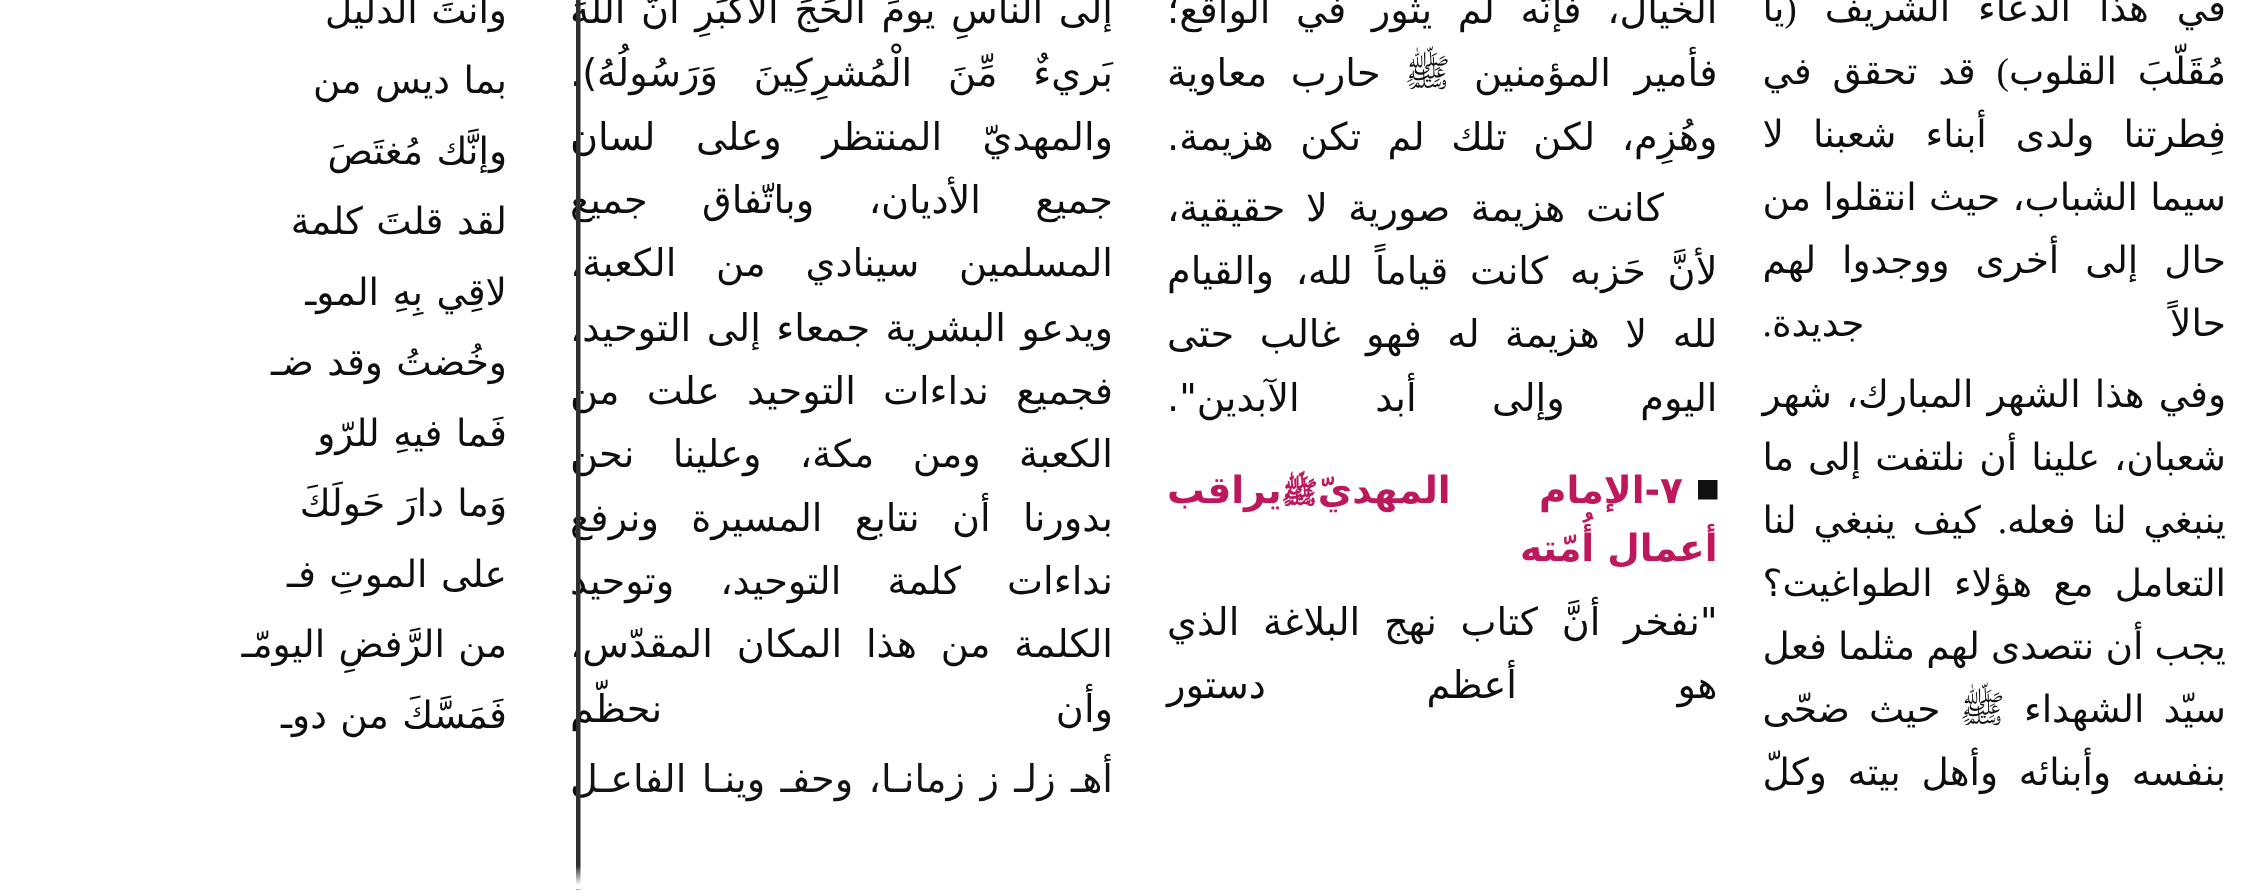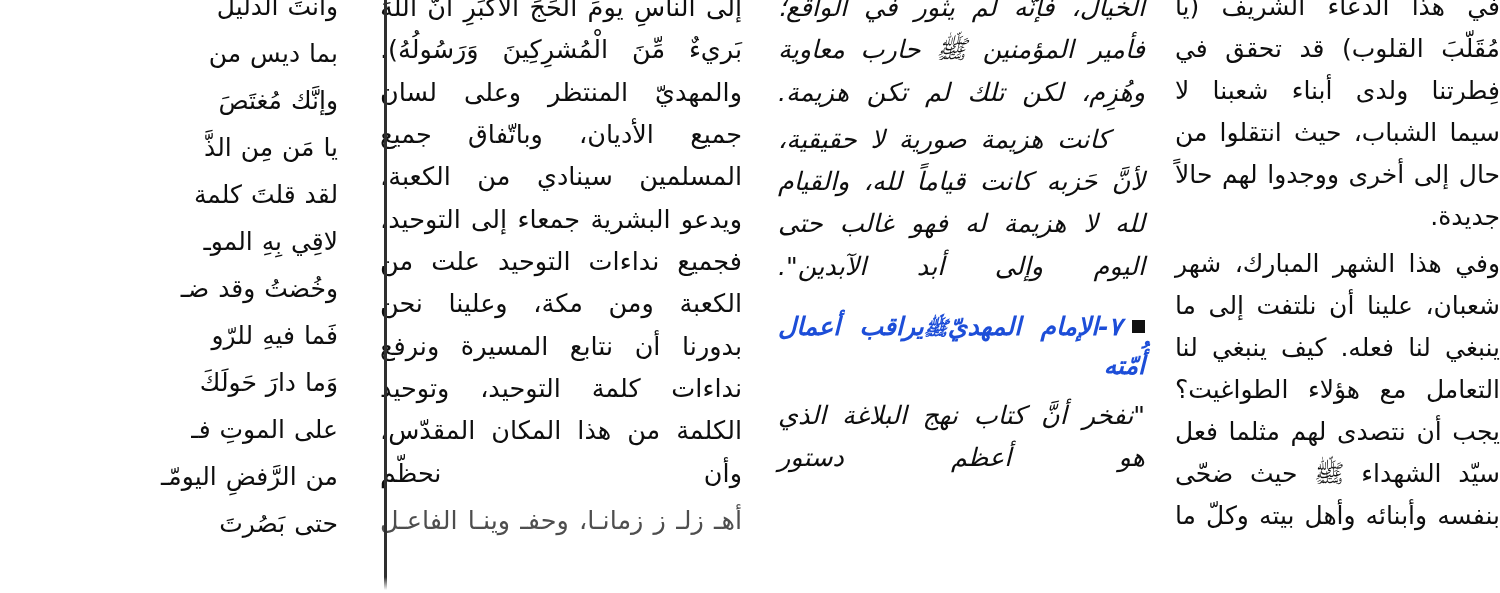"الخيال، فإنّه لم يثور في" .col-3 { font-style: italic -> none }
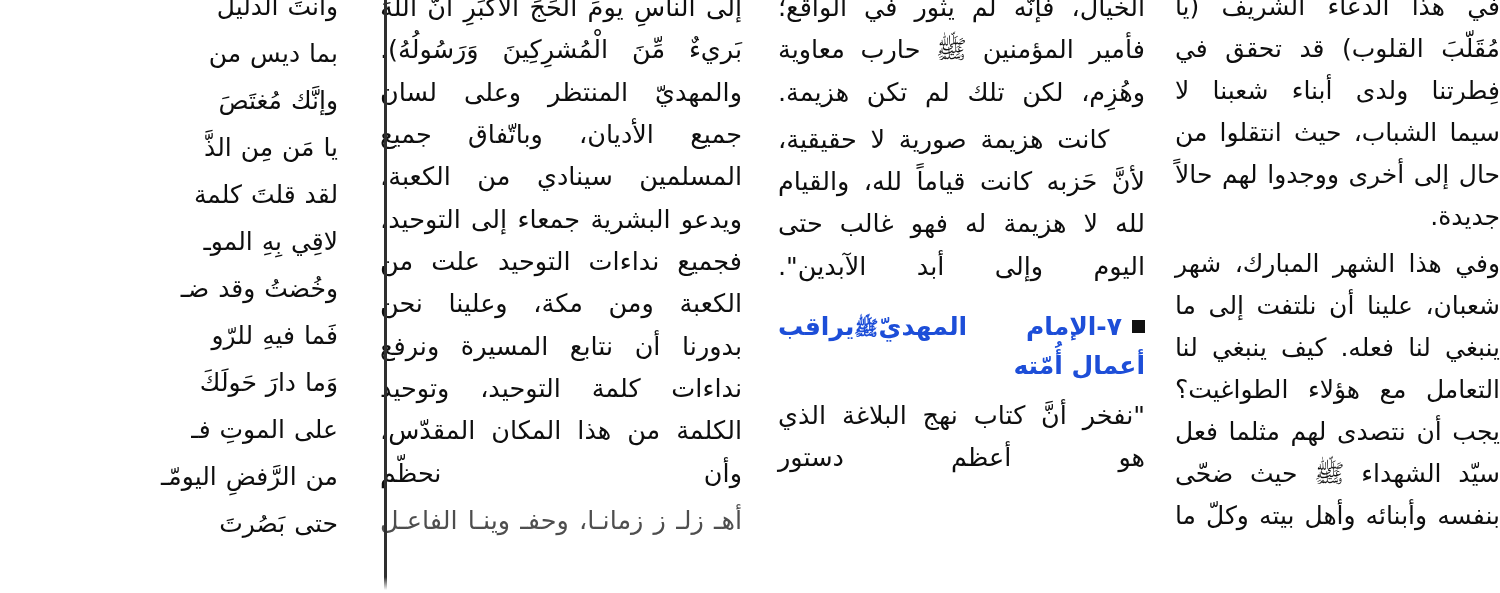"في هذا الدعاء الشريف (يا" .col-4 { font-family: none -> Liberation Serif, serif; padding: 0 0 0 10px -> 0 16px 0 10px }
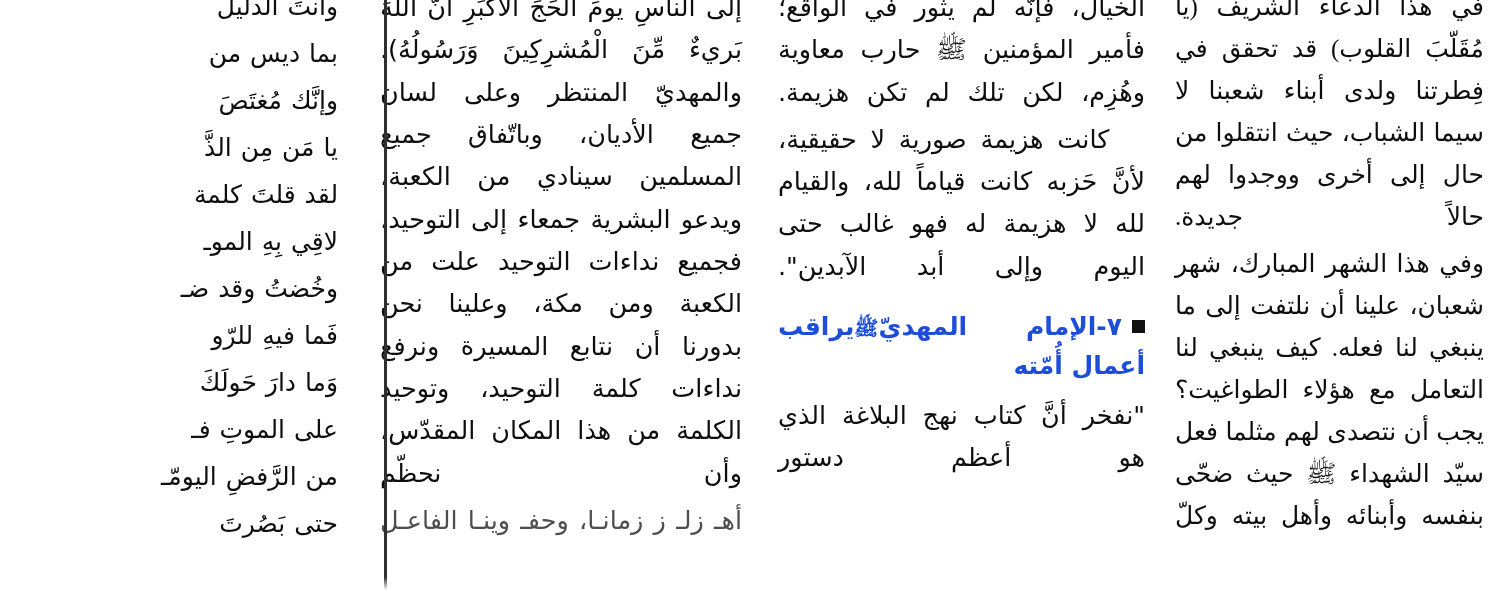"يا مَن مِن الذَّ" p.para { html: <p>يا مَن مِن الذَّ</p> -> none }
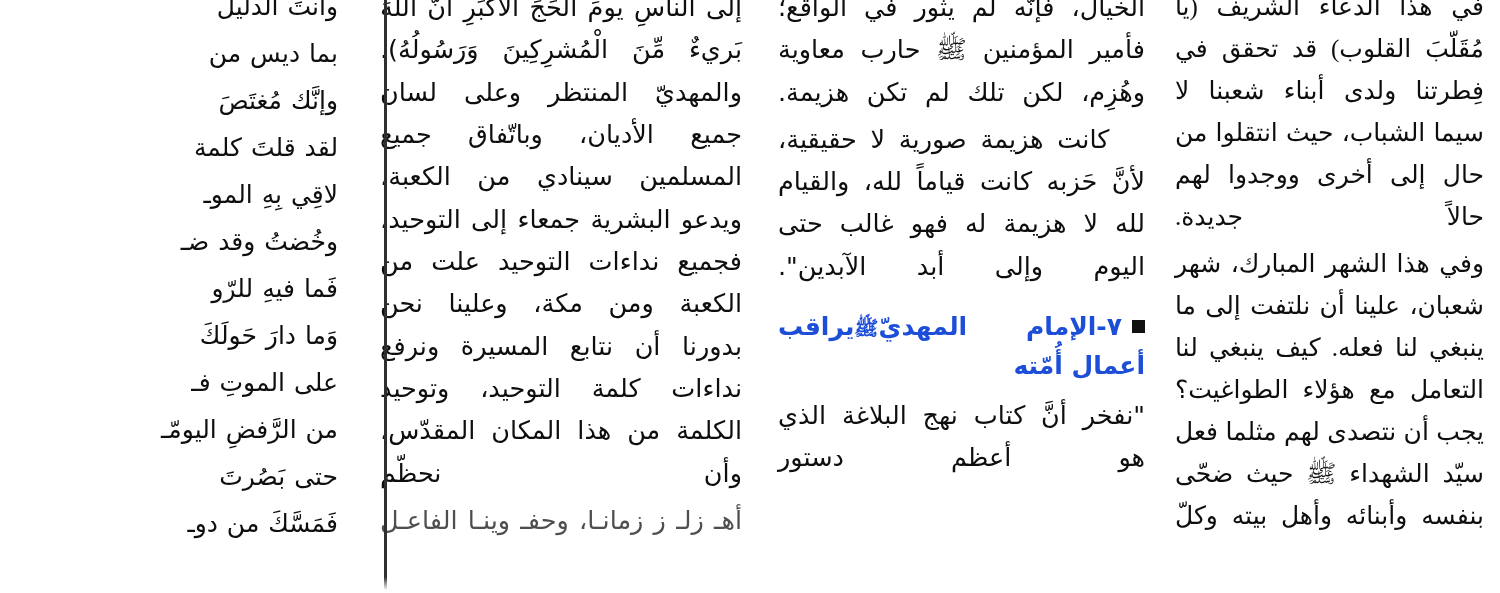"٧-الإمام المهديّﷺيراقب أعمال أُمّته" .heading { color: #1d4ed8 -> #be185d }
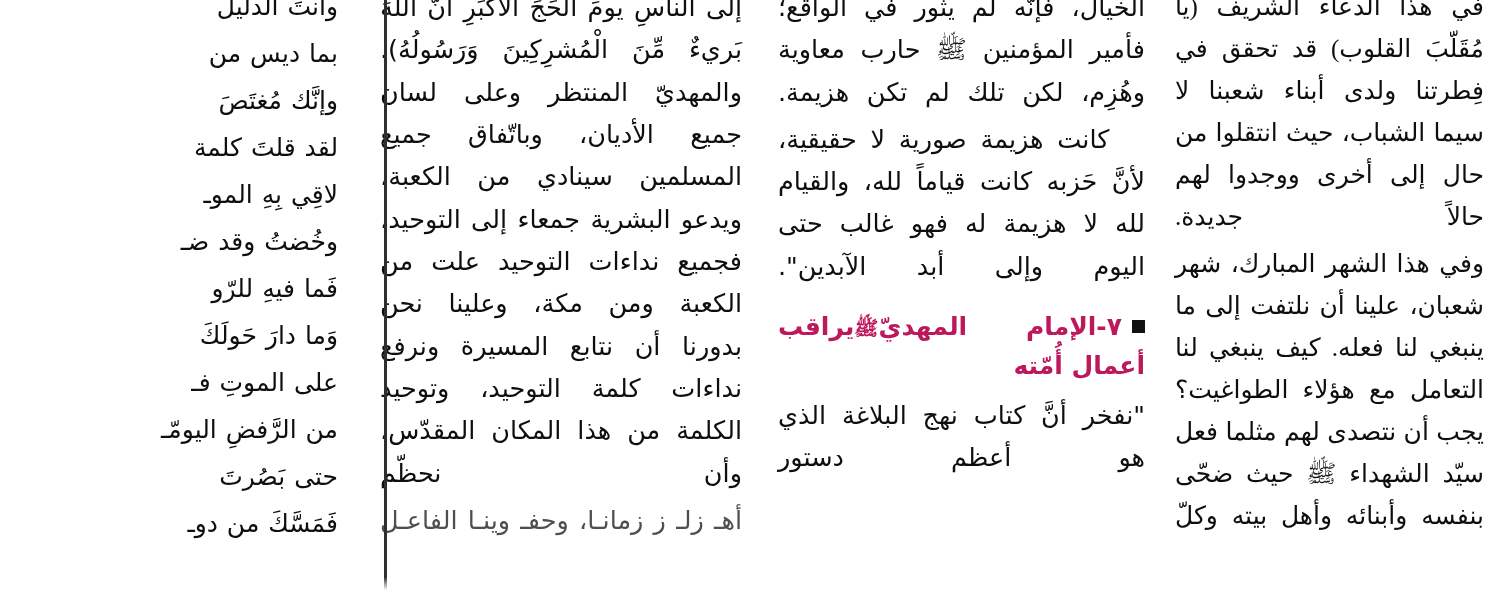"حتى بَصُرتَ" p.para { html: <p>حتى بَصُرتَ</p> -> none }
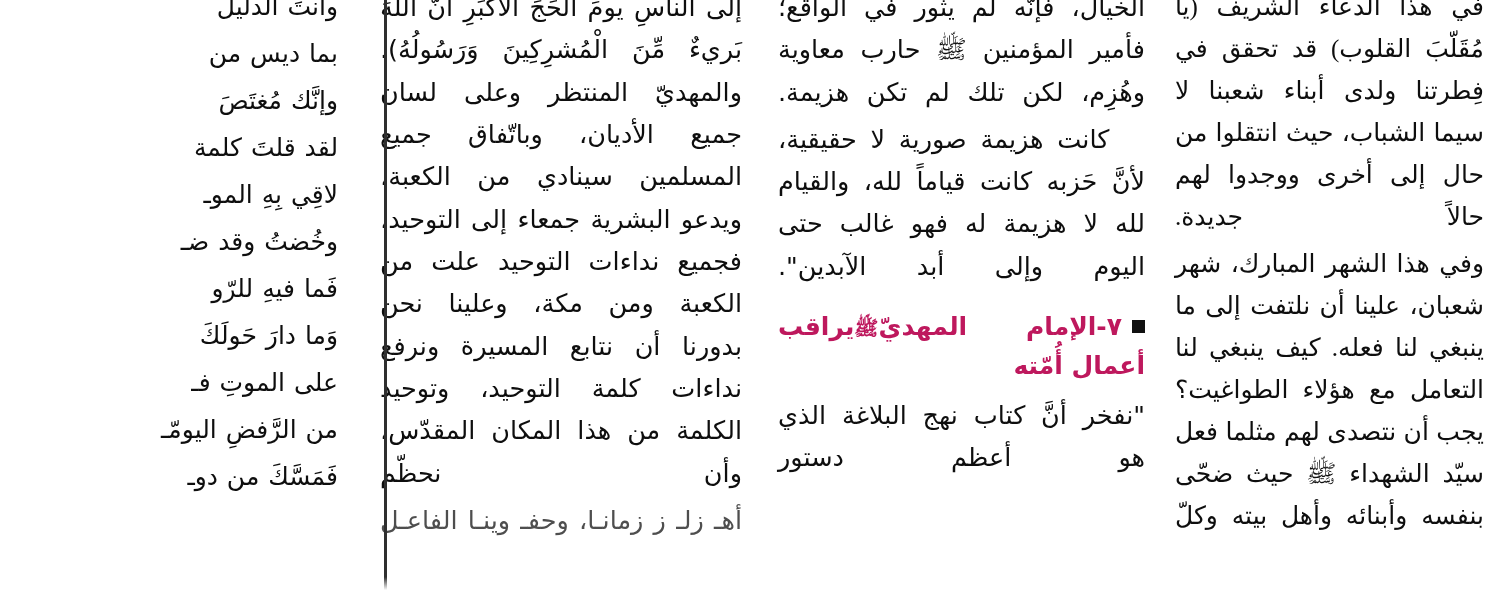"أهـ زلـ ز زمانـا، وحفـ" .cut { color: #404040 -> #000000 }
